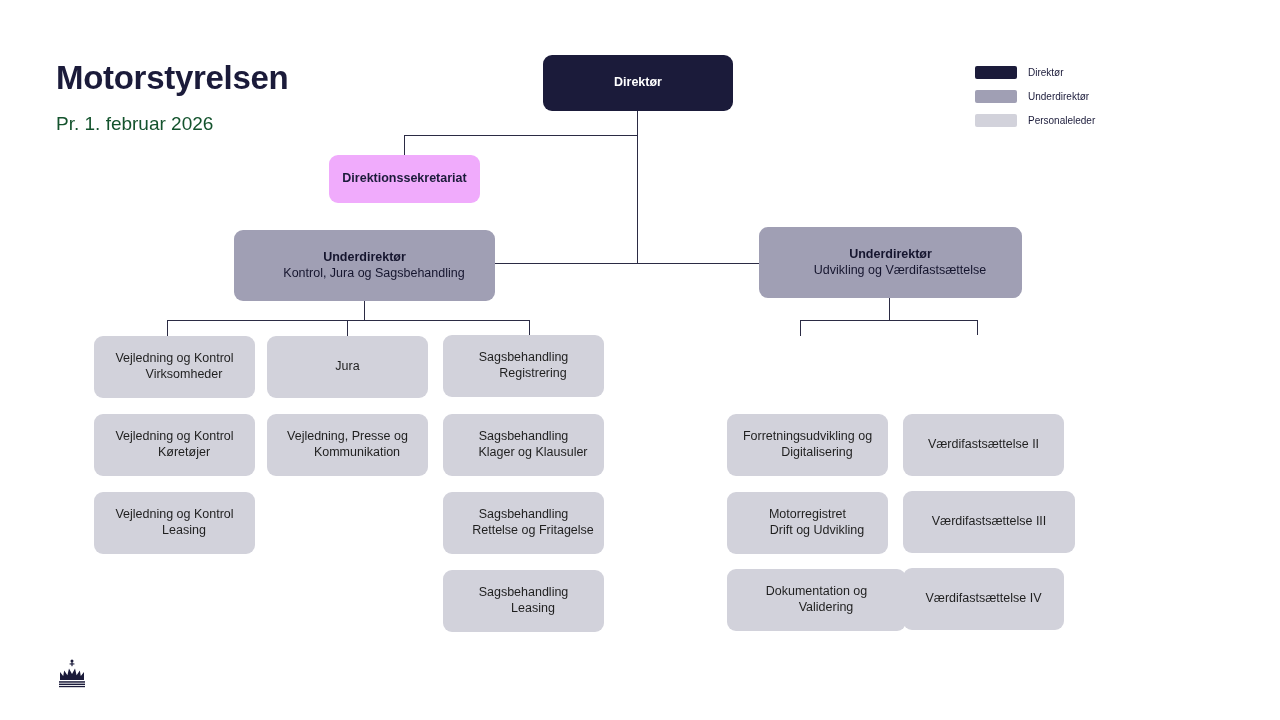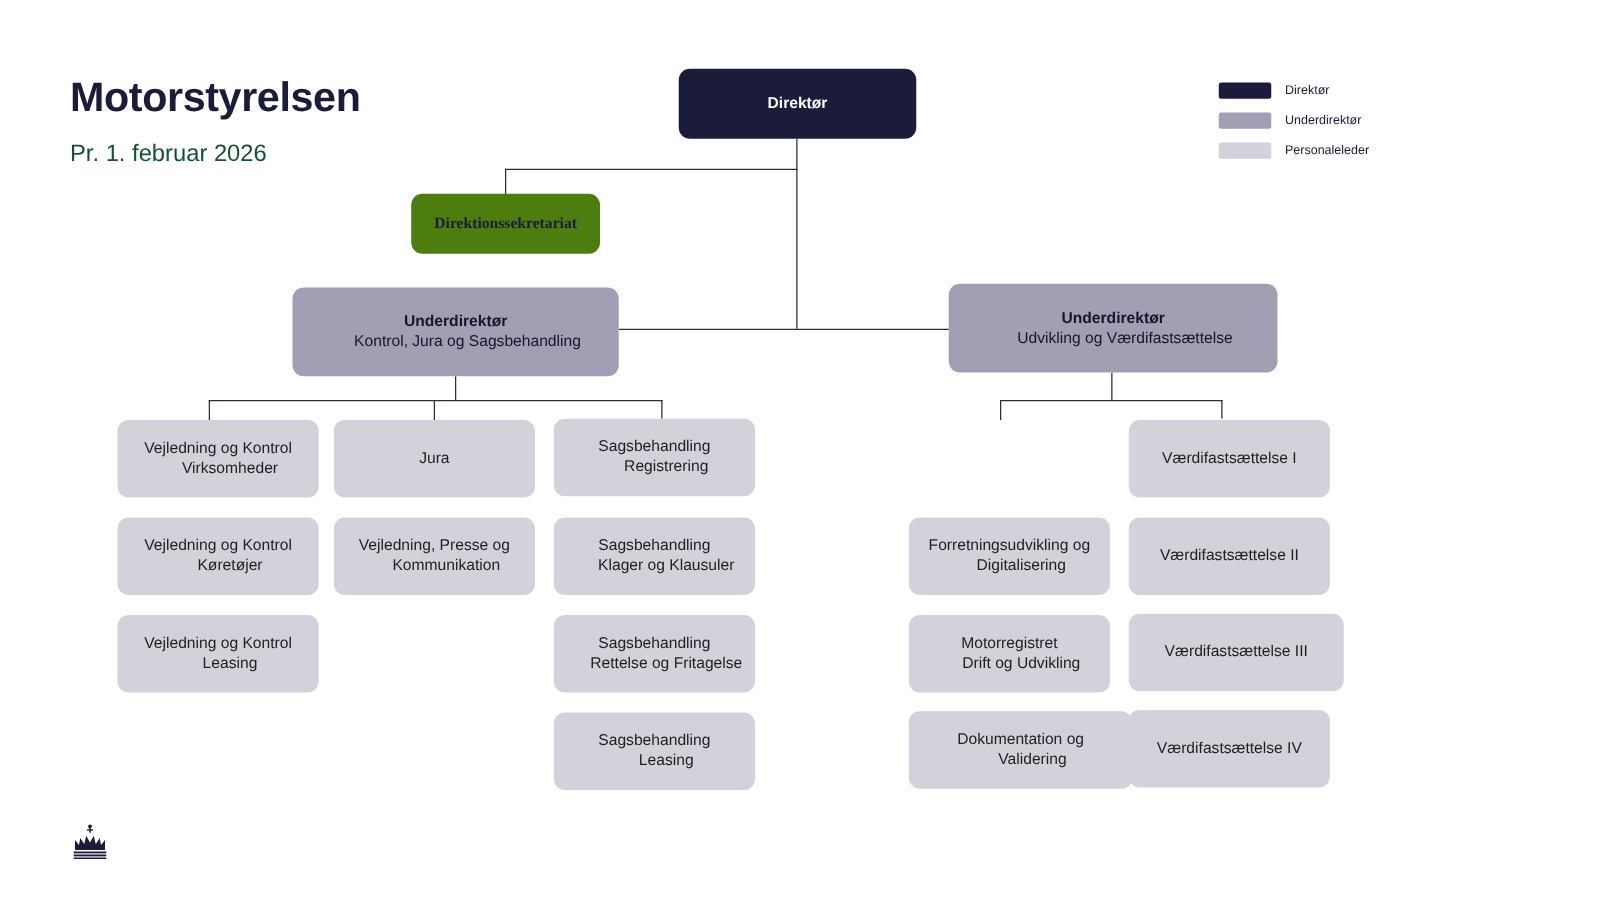"Direktionssekretariat" .lvl-sekretariat { background: #4d7c0f -> #f0abfc; font-family: Liberation Serif, serif -> none }
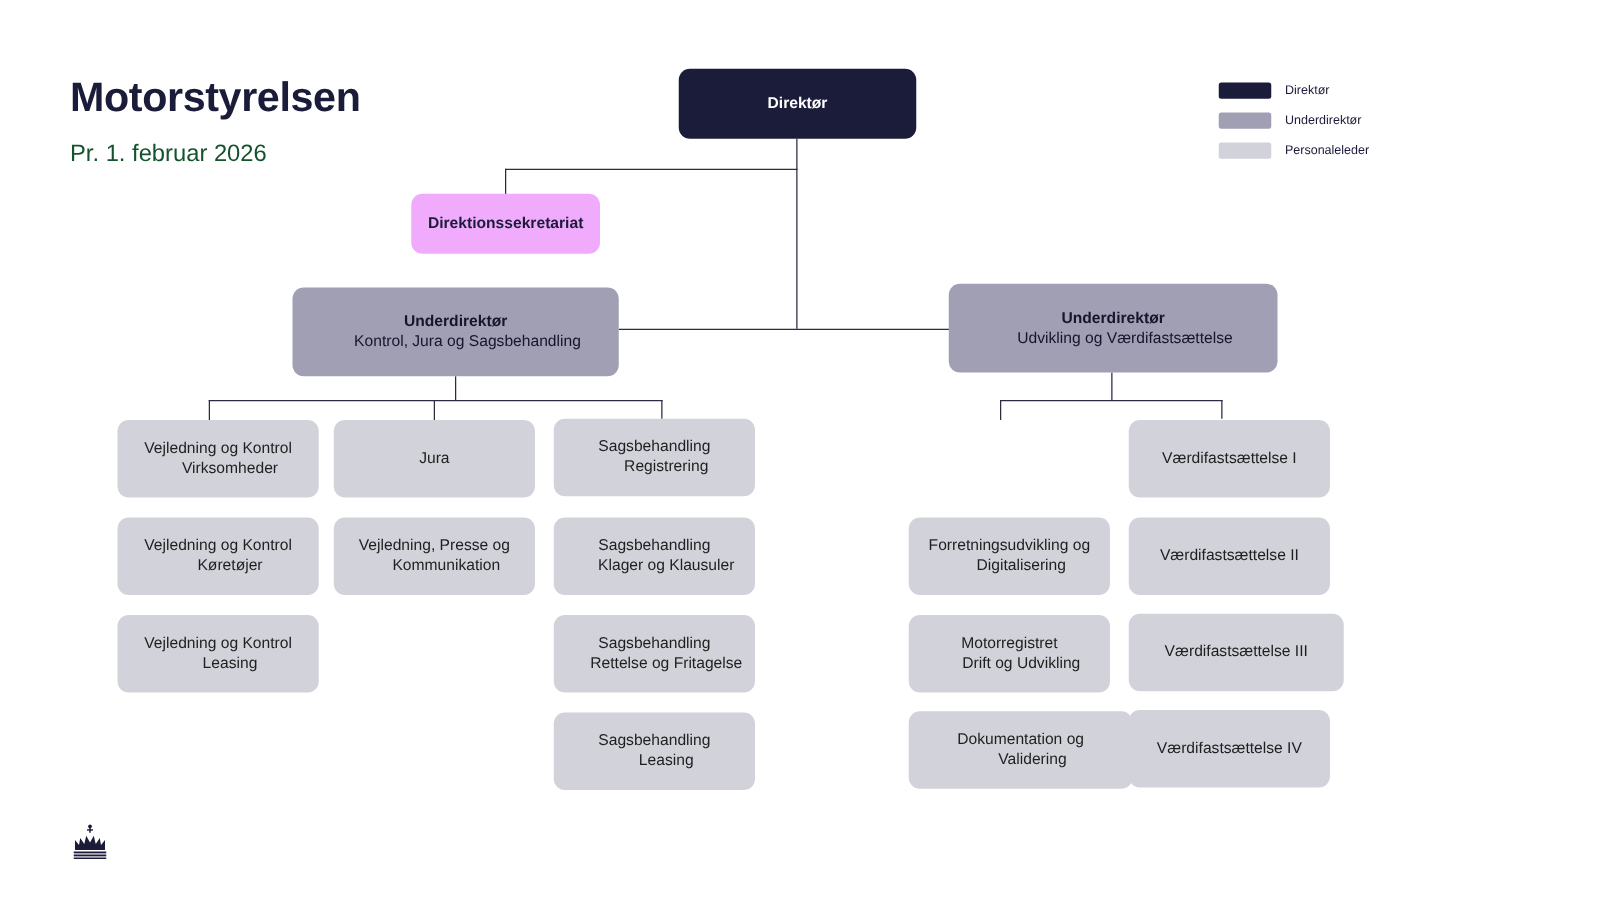"Værdifastsættelse I" div.node { html: <div> <span>Værdifastsættelse I</span> </div> -> none }
